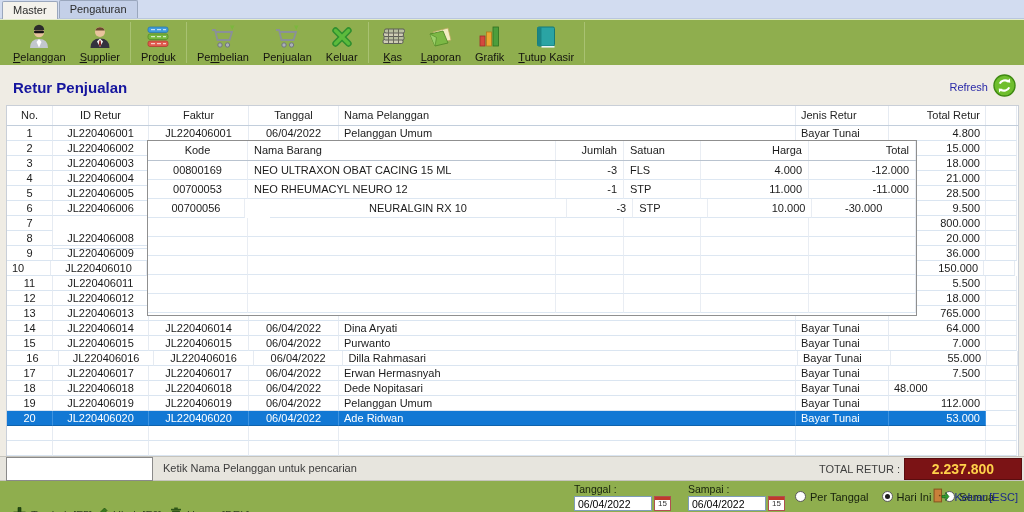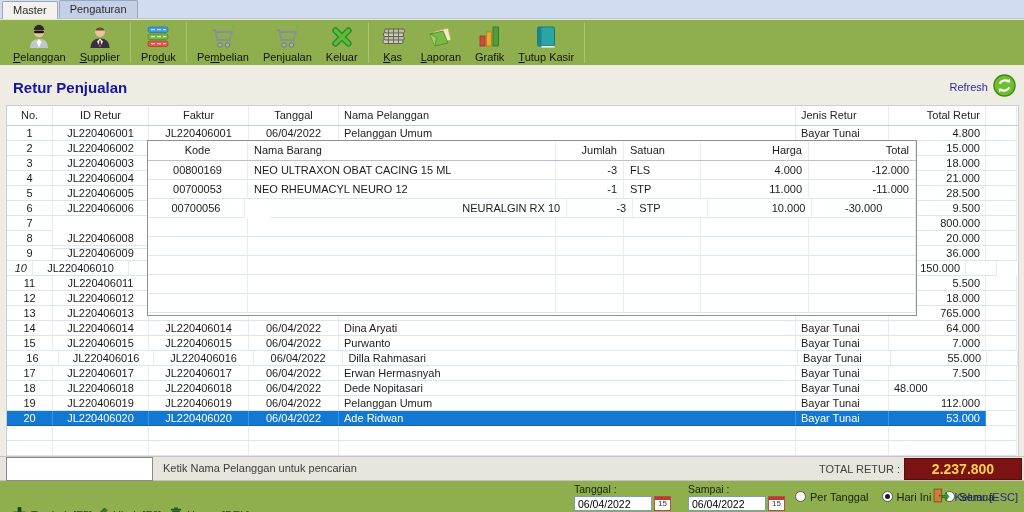"NEURALGIN RX 10" div.pcell { text-align: right -> center }
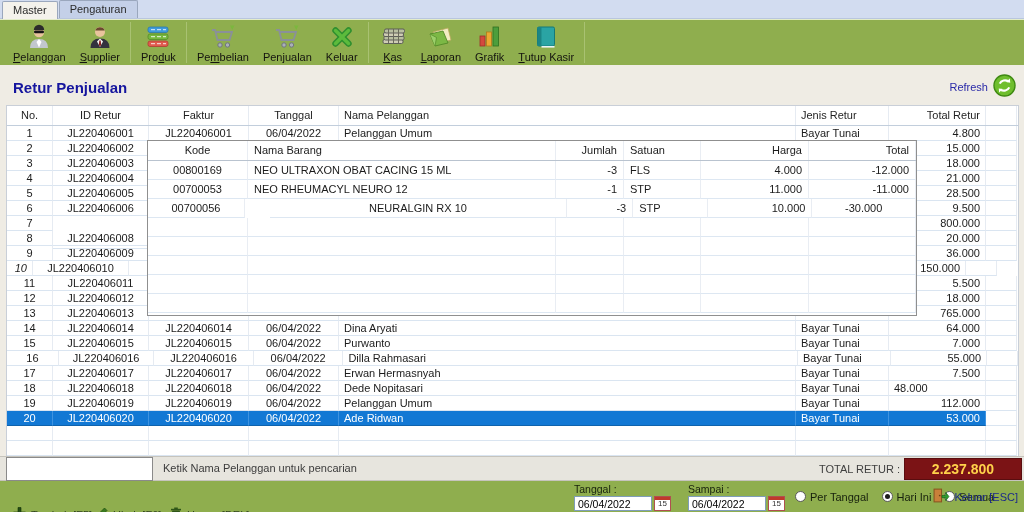"10" div.gcell { font-style: italic -> none; text-align: right -> left; width: 26px -> 44px }
